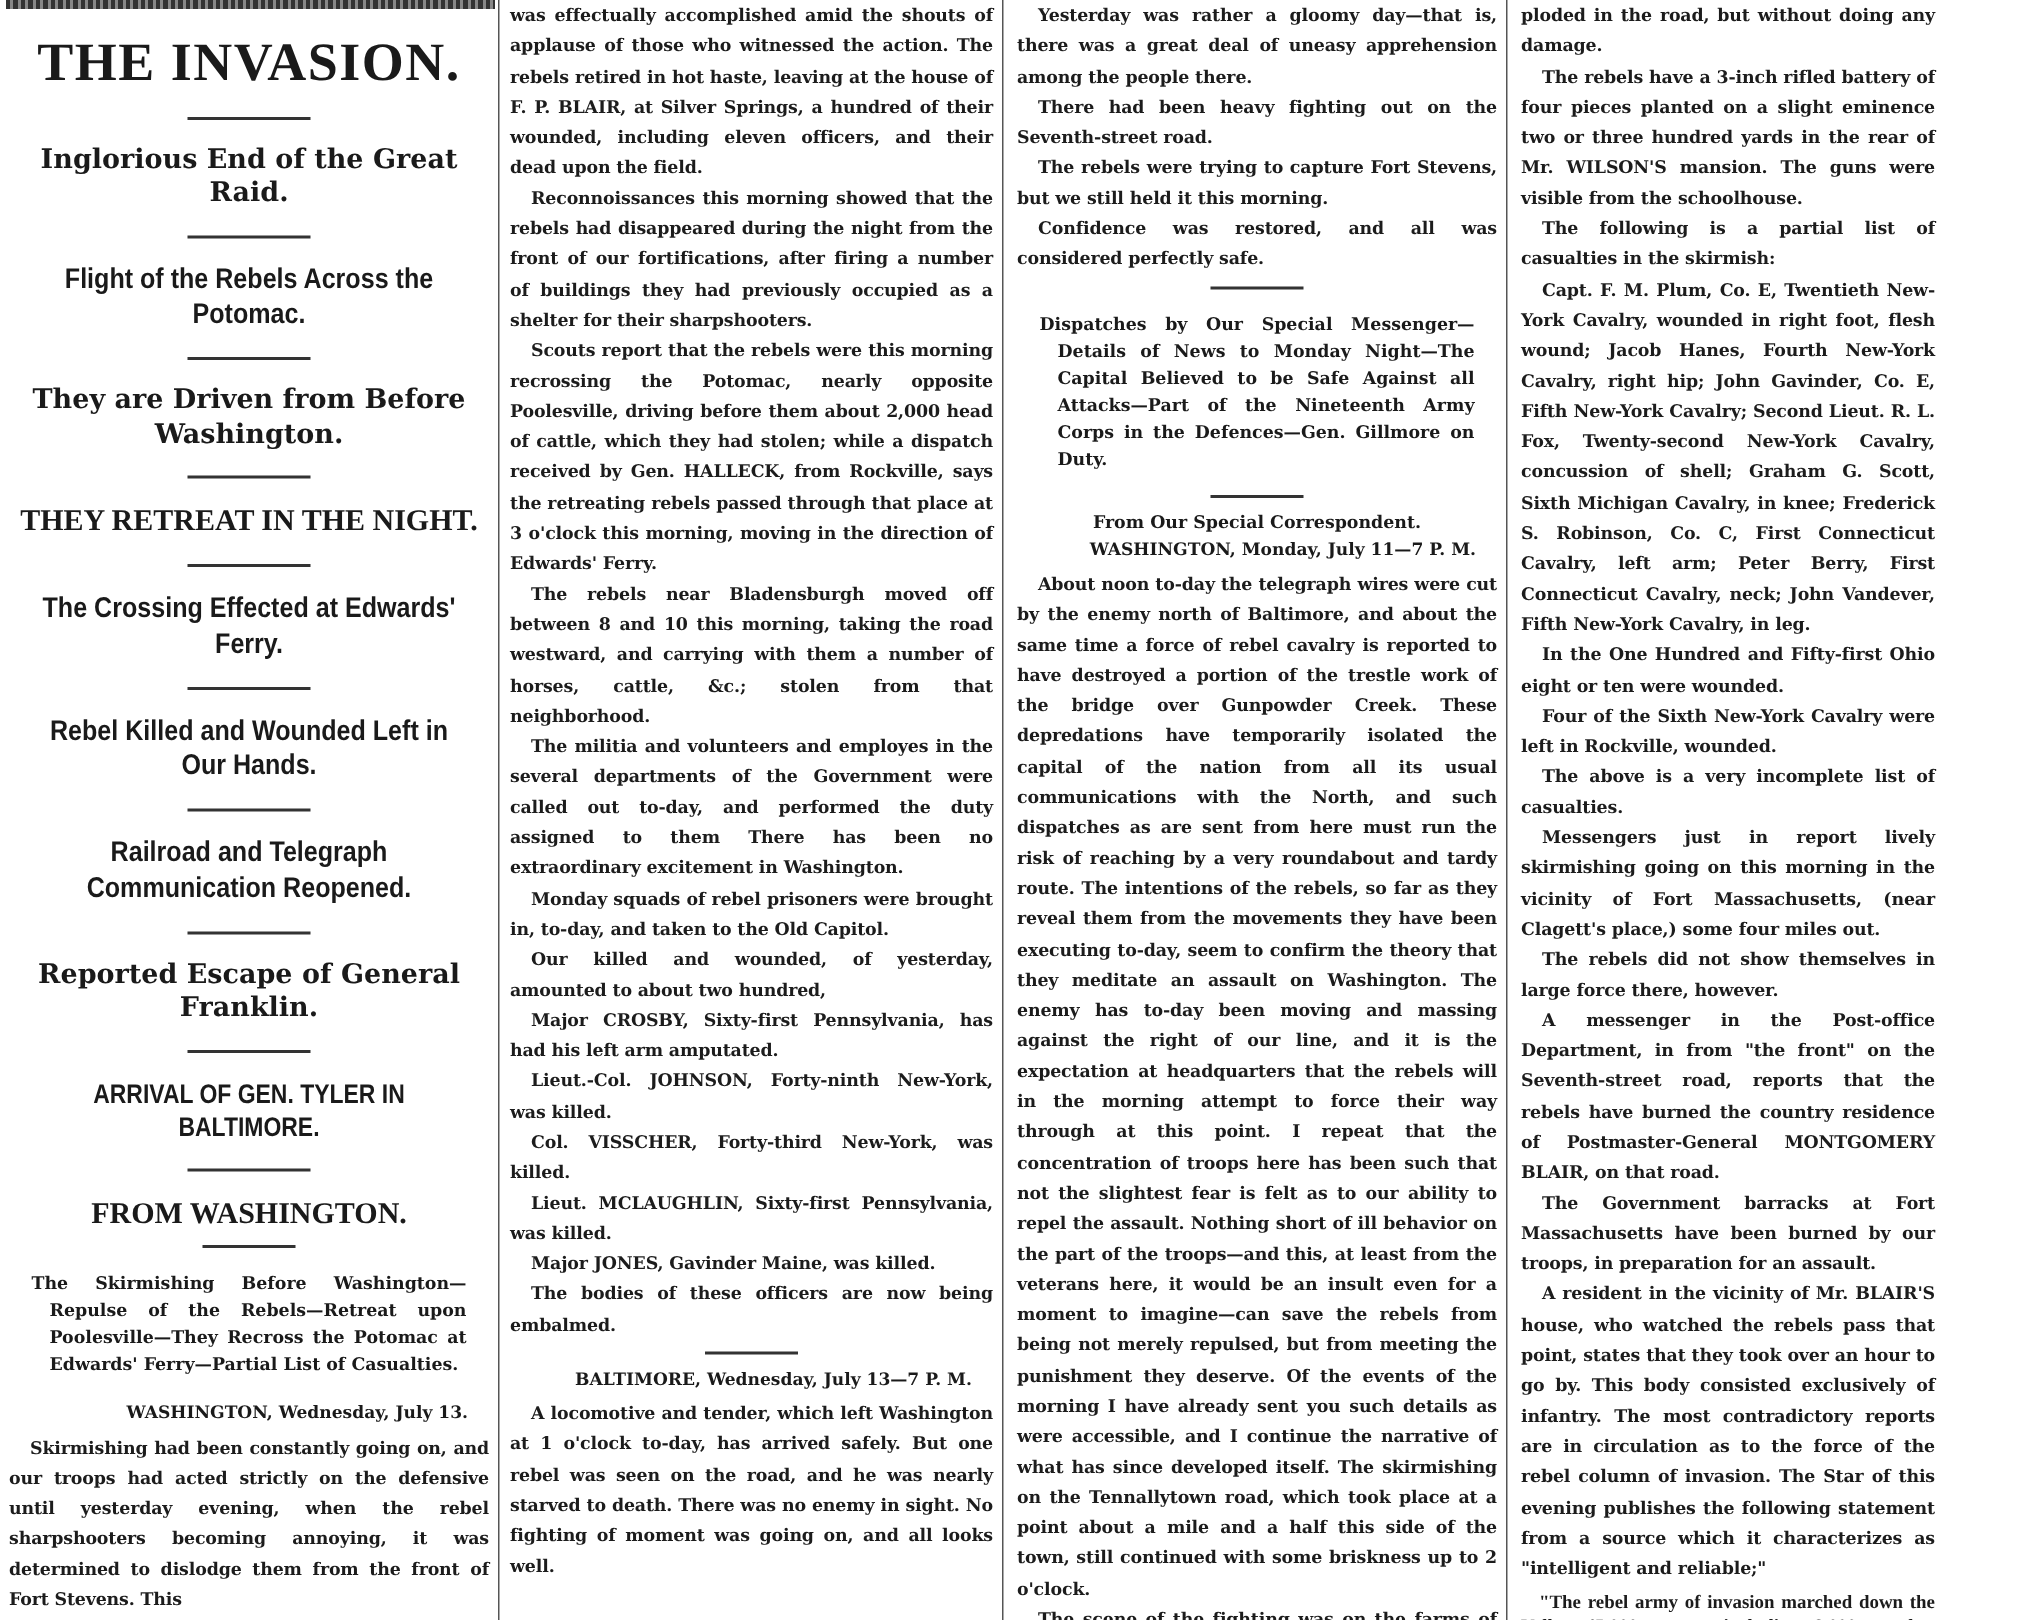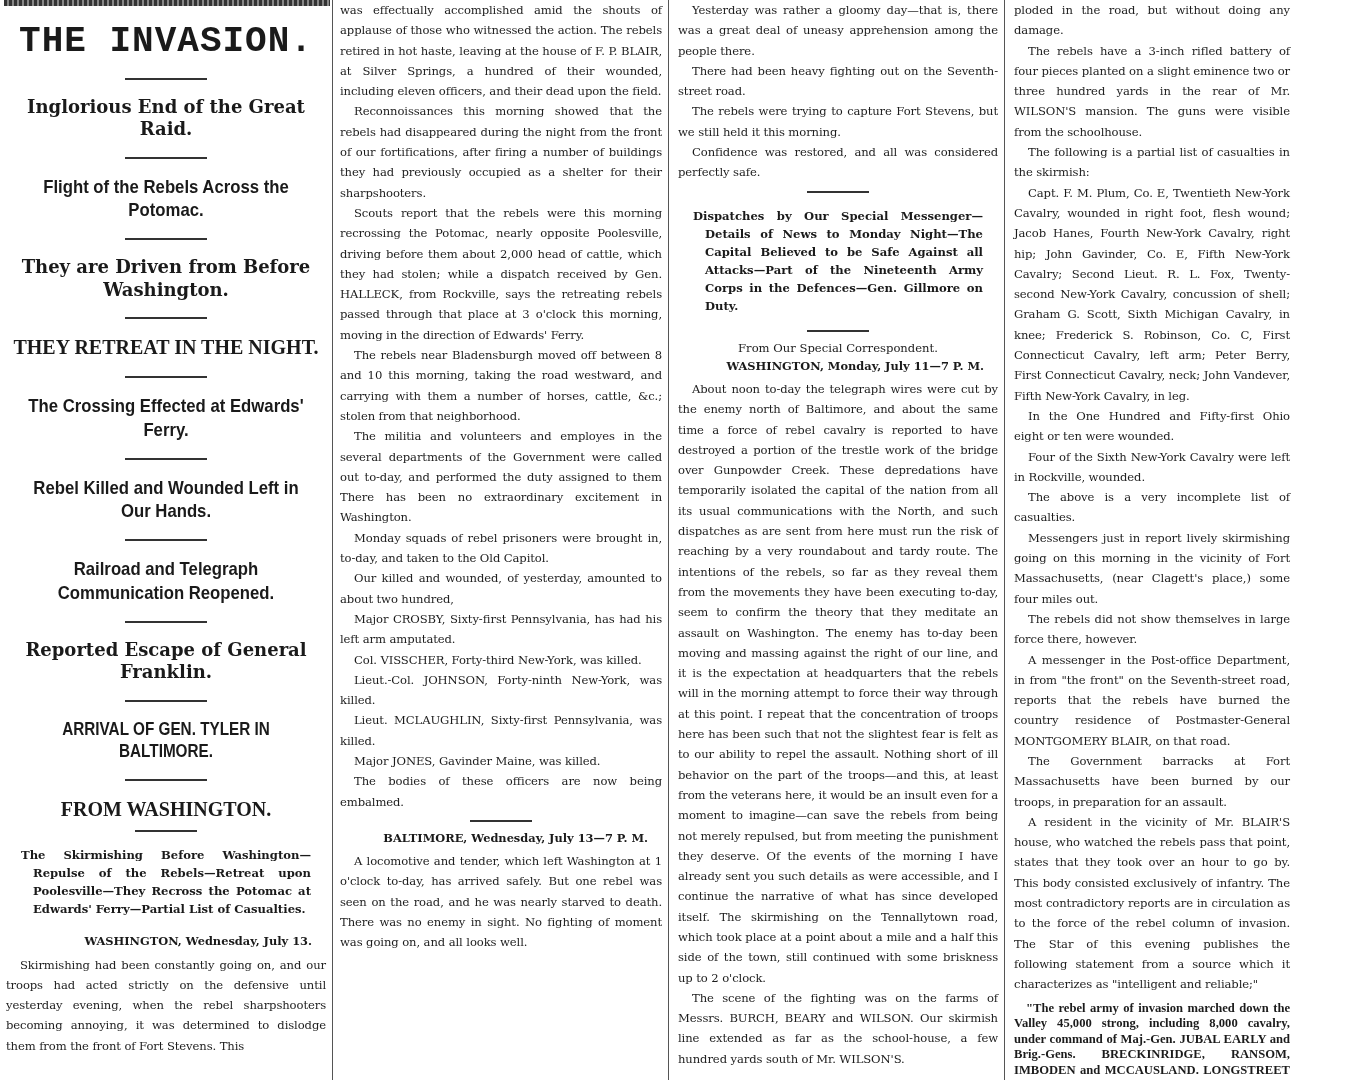"was effectually accomplished amid the" p.body { font-weight: normal -> bold }
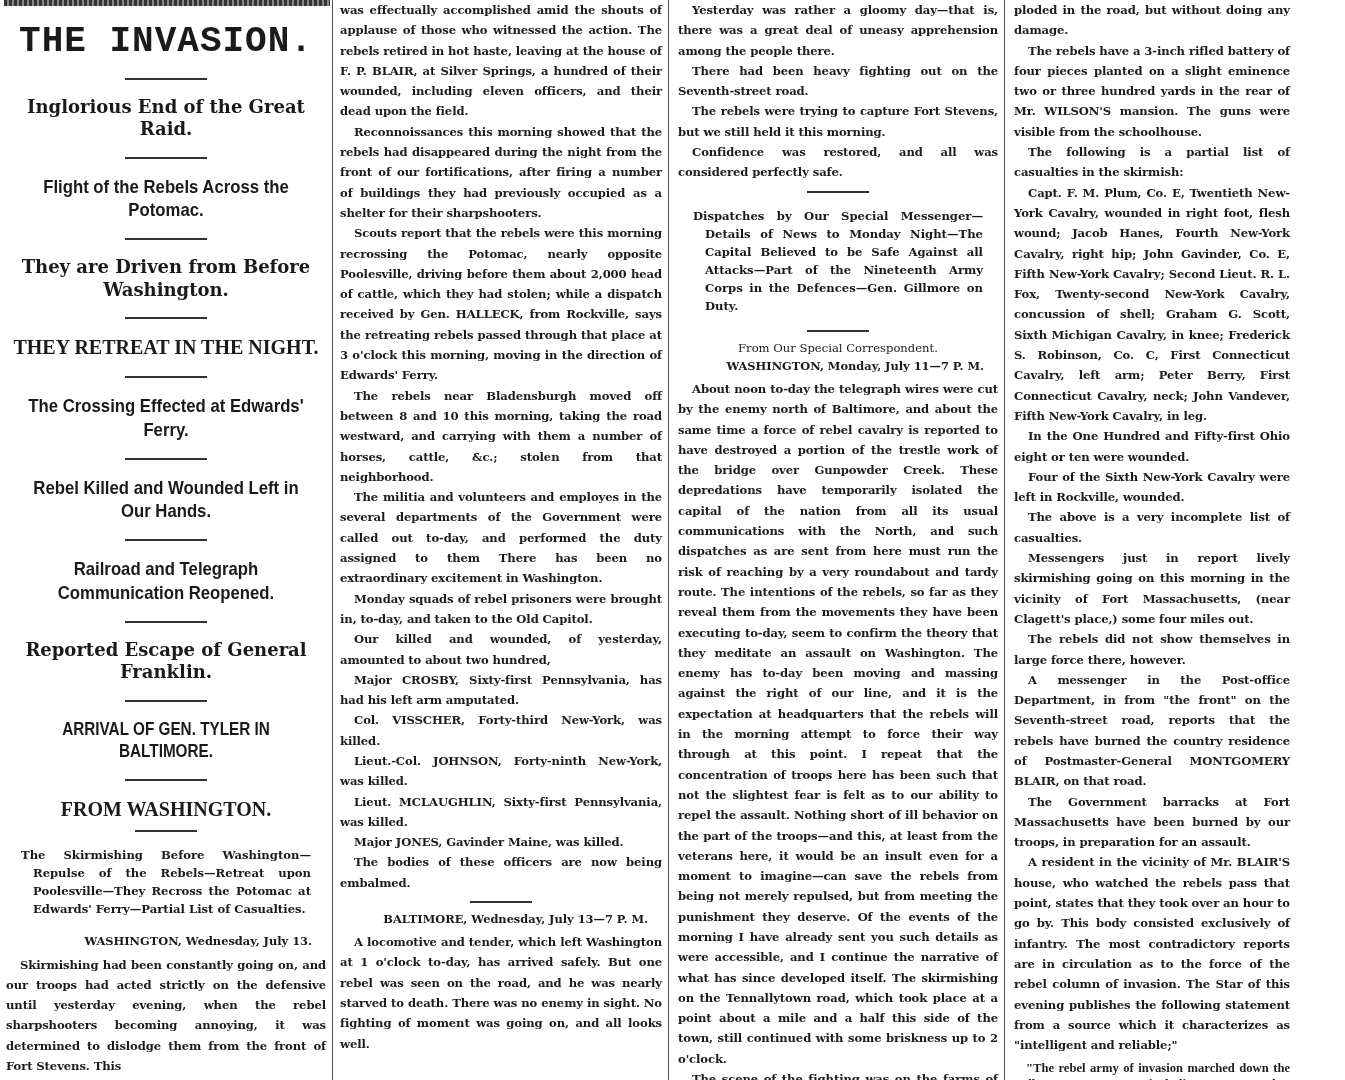"THE INVASION." .head-main { font-family: Liberation Mono, monospace -> Liberation Serif, serif }
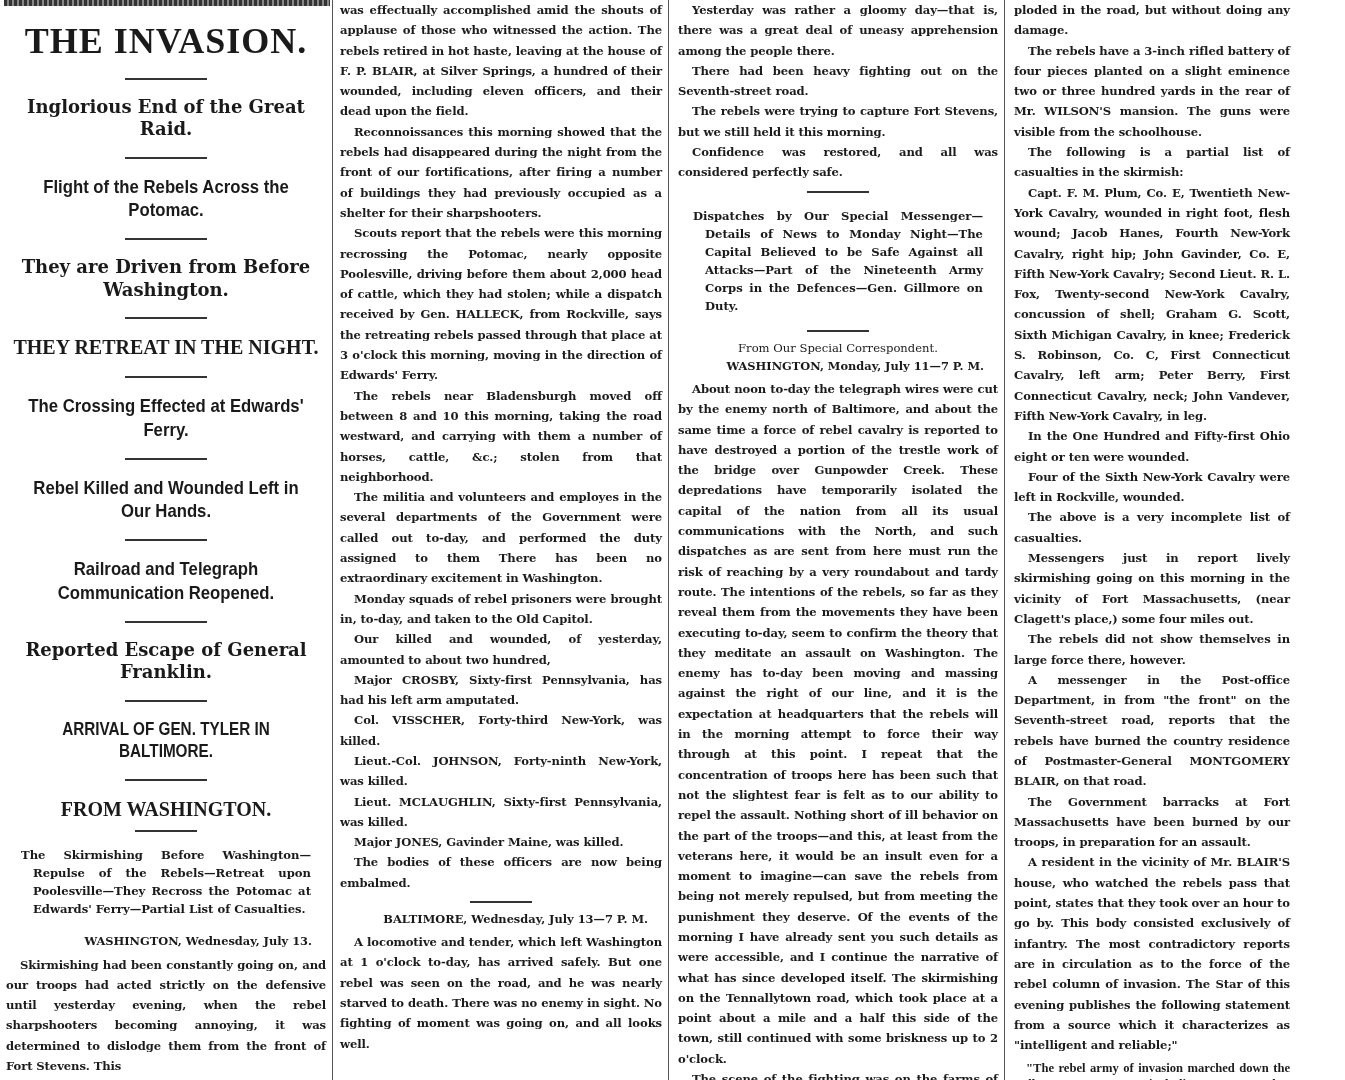"From Our Special Correspondent." .byline { font-weight: normal -> bold }
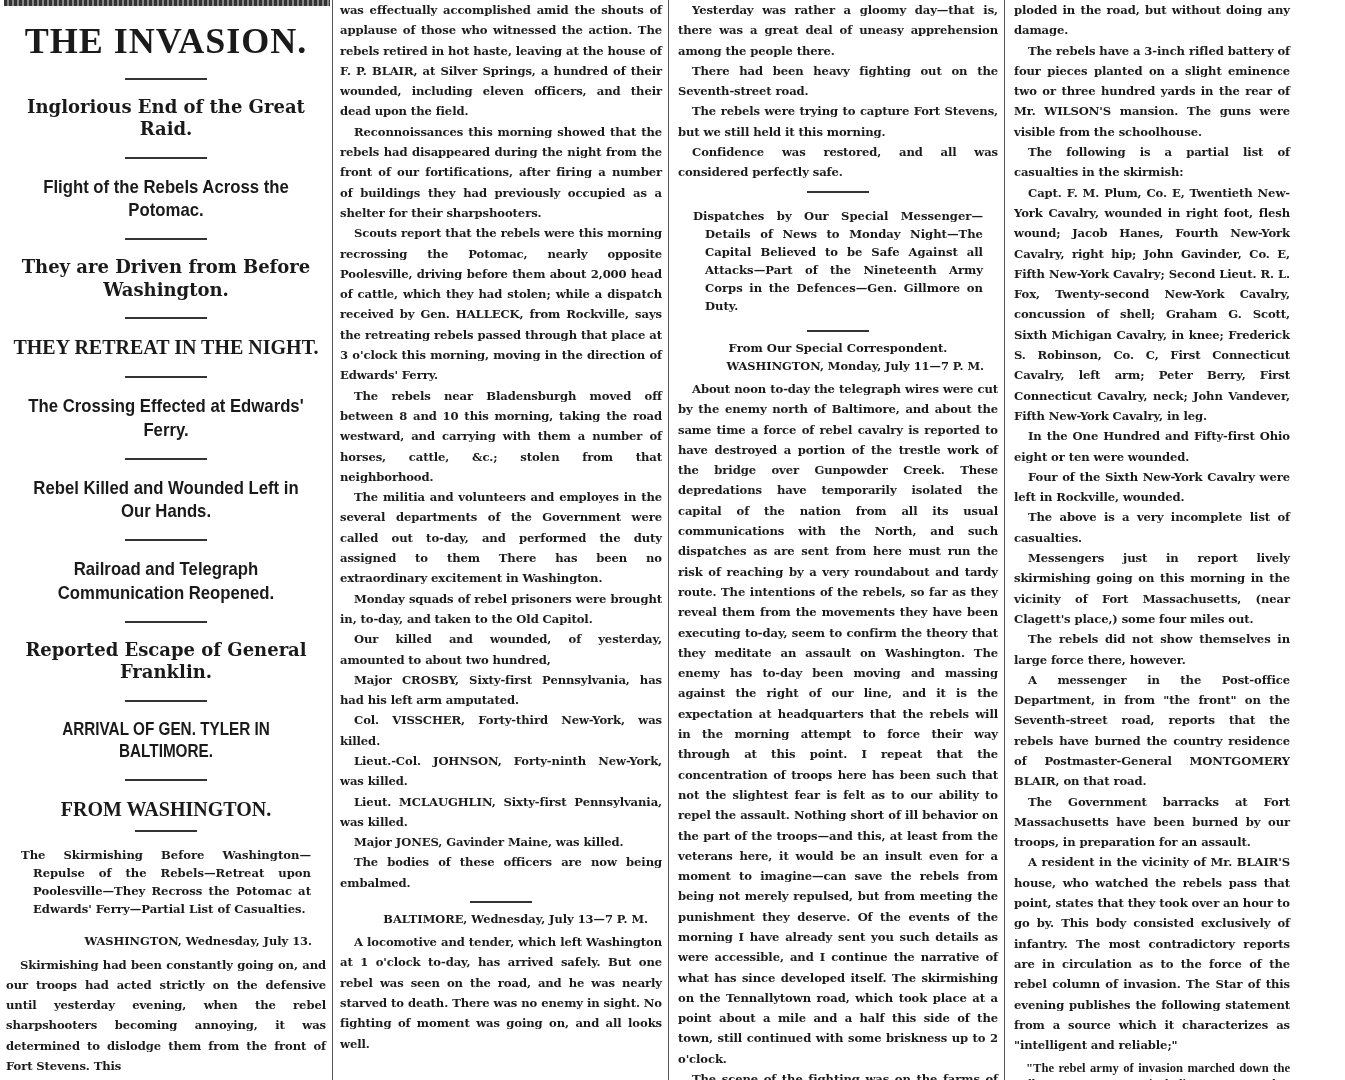"Col. VISSCHER, Forty-third New-York, was" p.body { order: before "Lieut.-Col. JOHNSON, Forty-ninth" -> after "Lieut.-Col. JOHNSON, Forty-ninth" }
